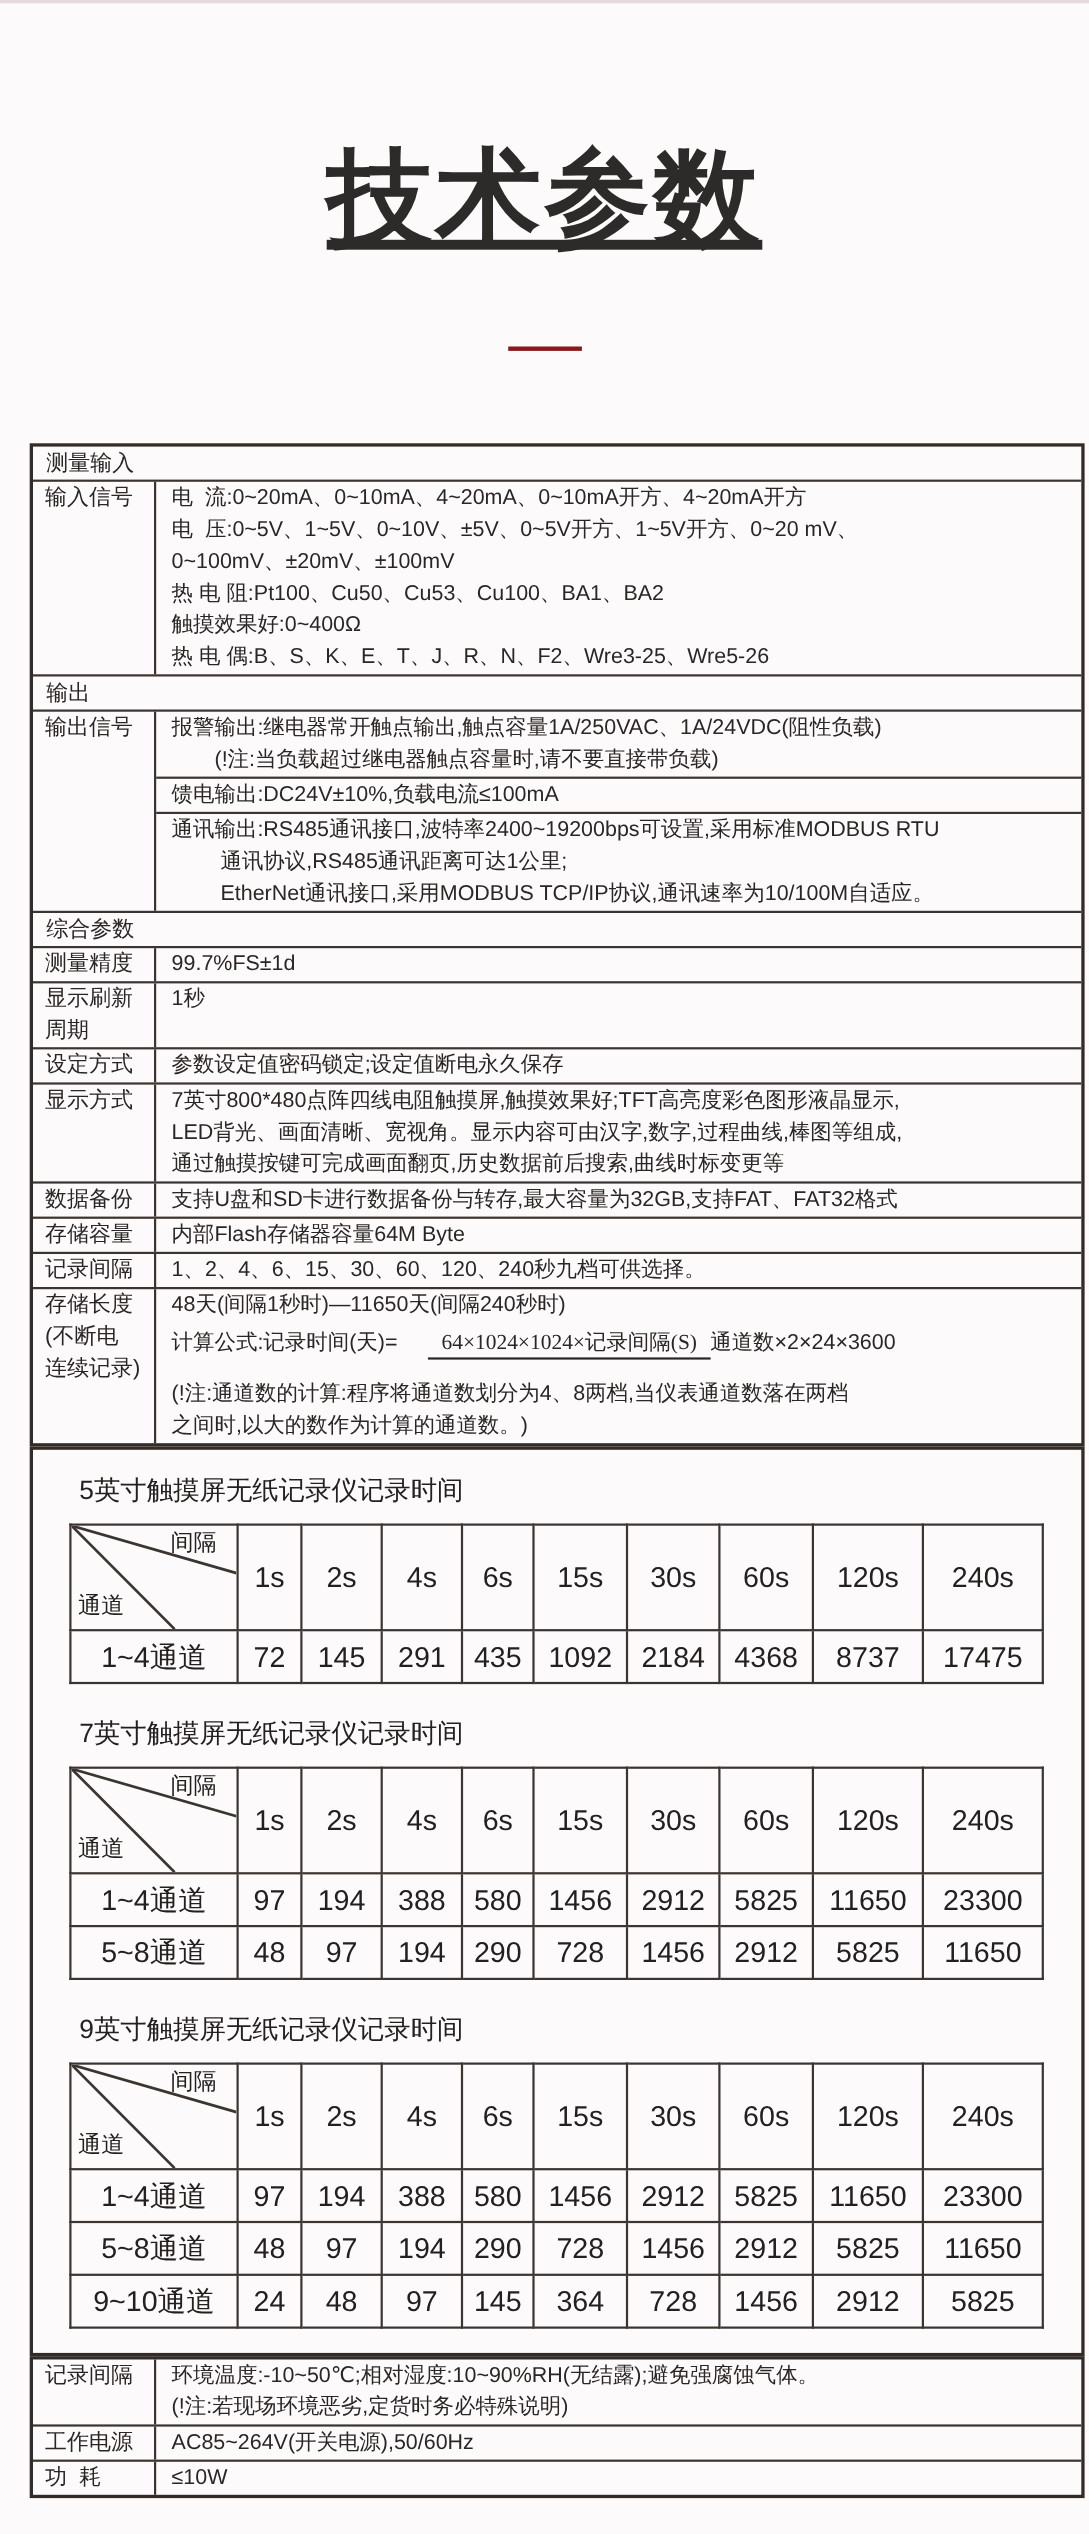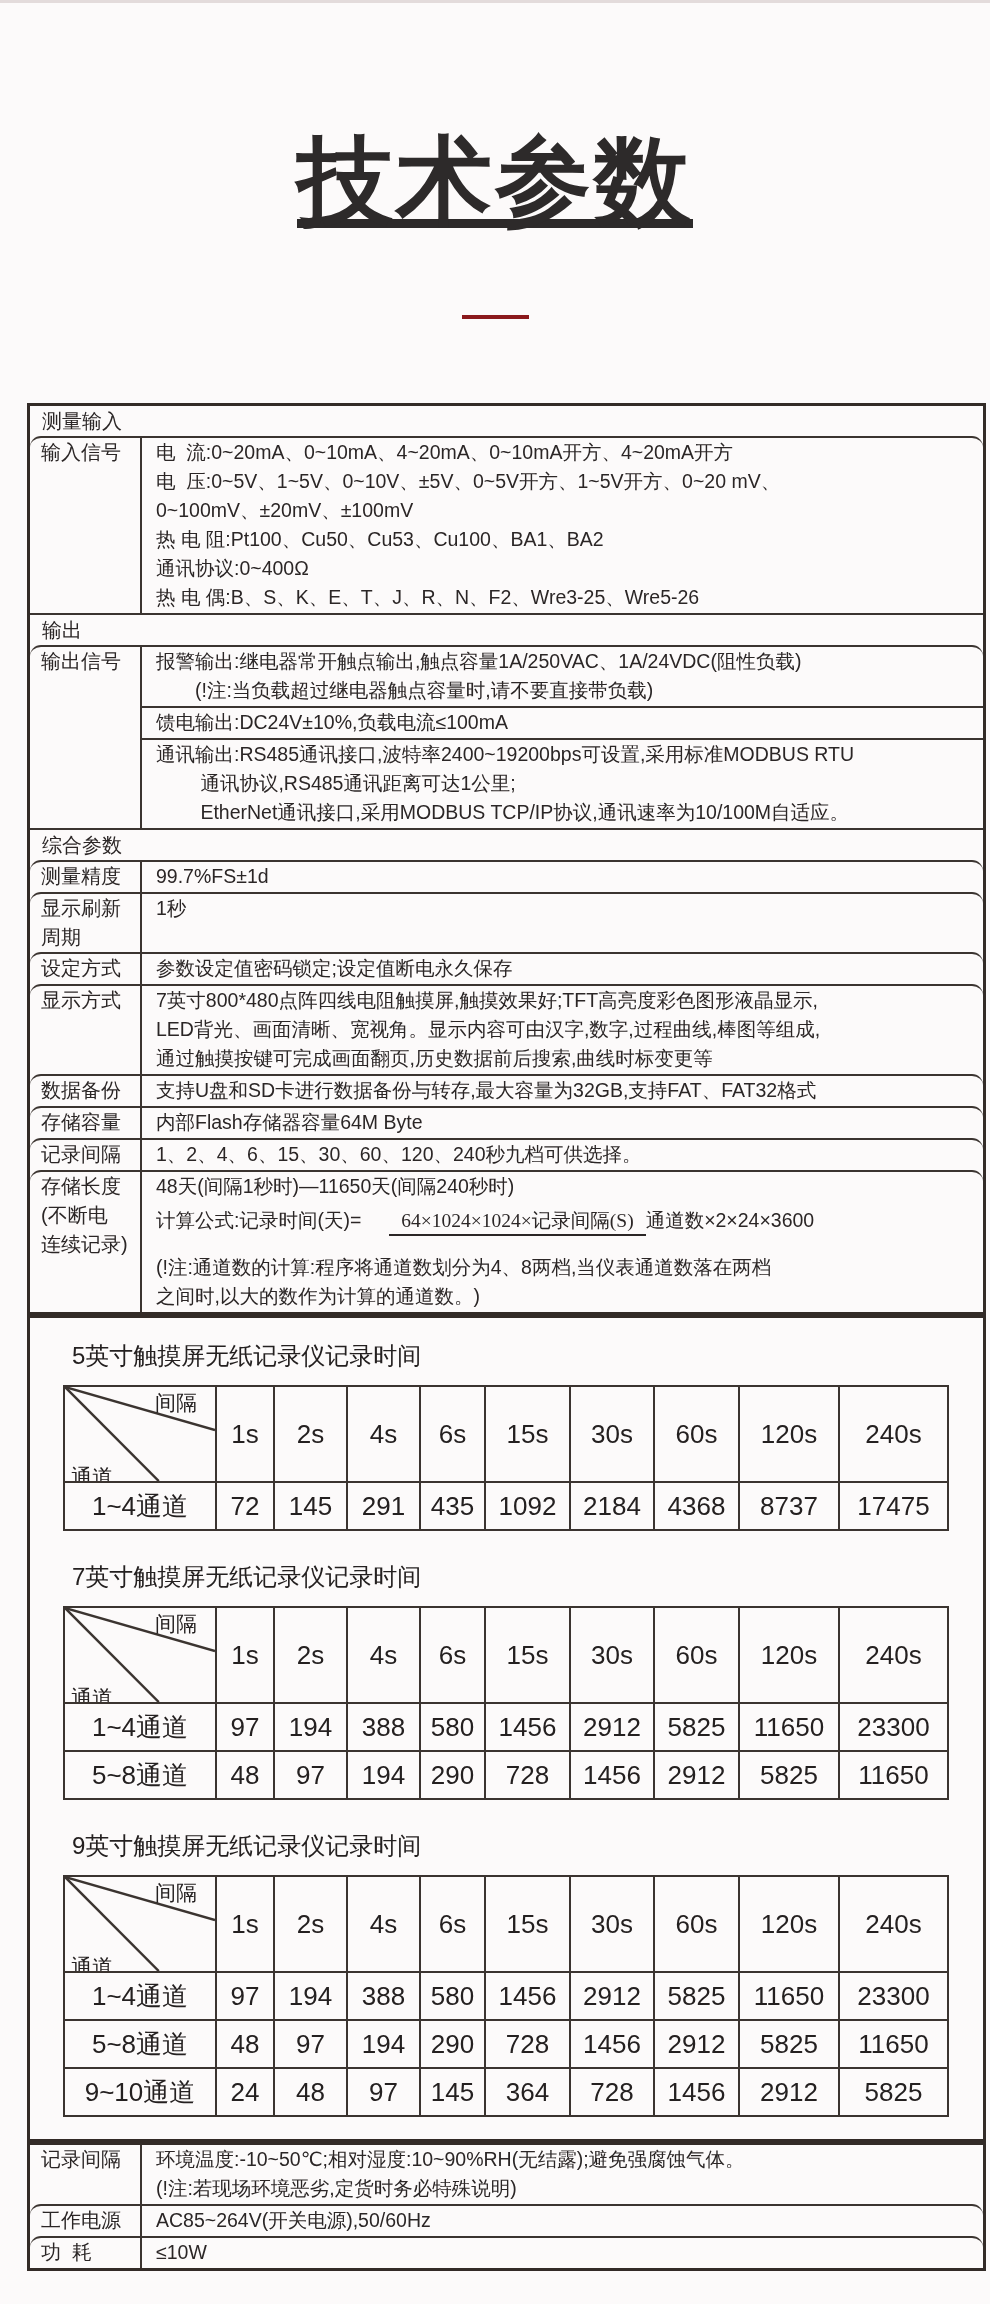"输入信号" .spec-row { border-radius: 11px -> none }
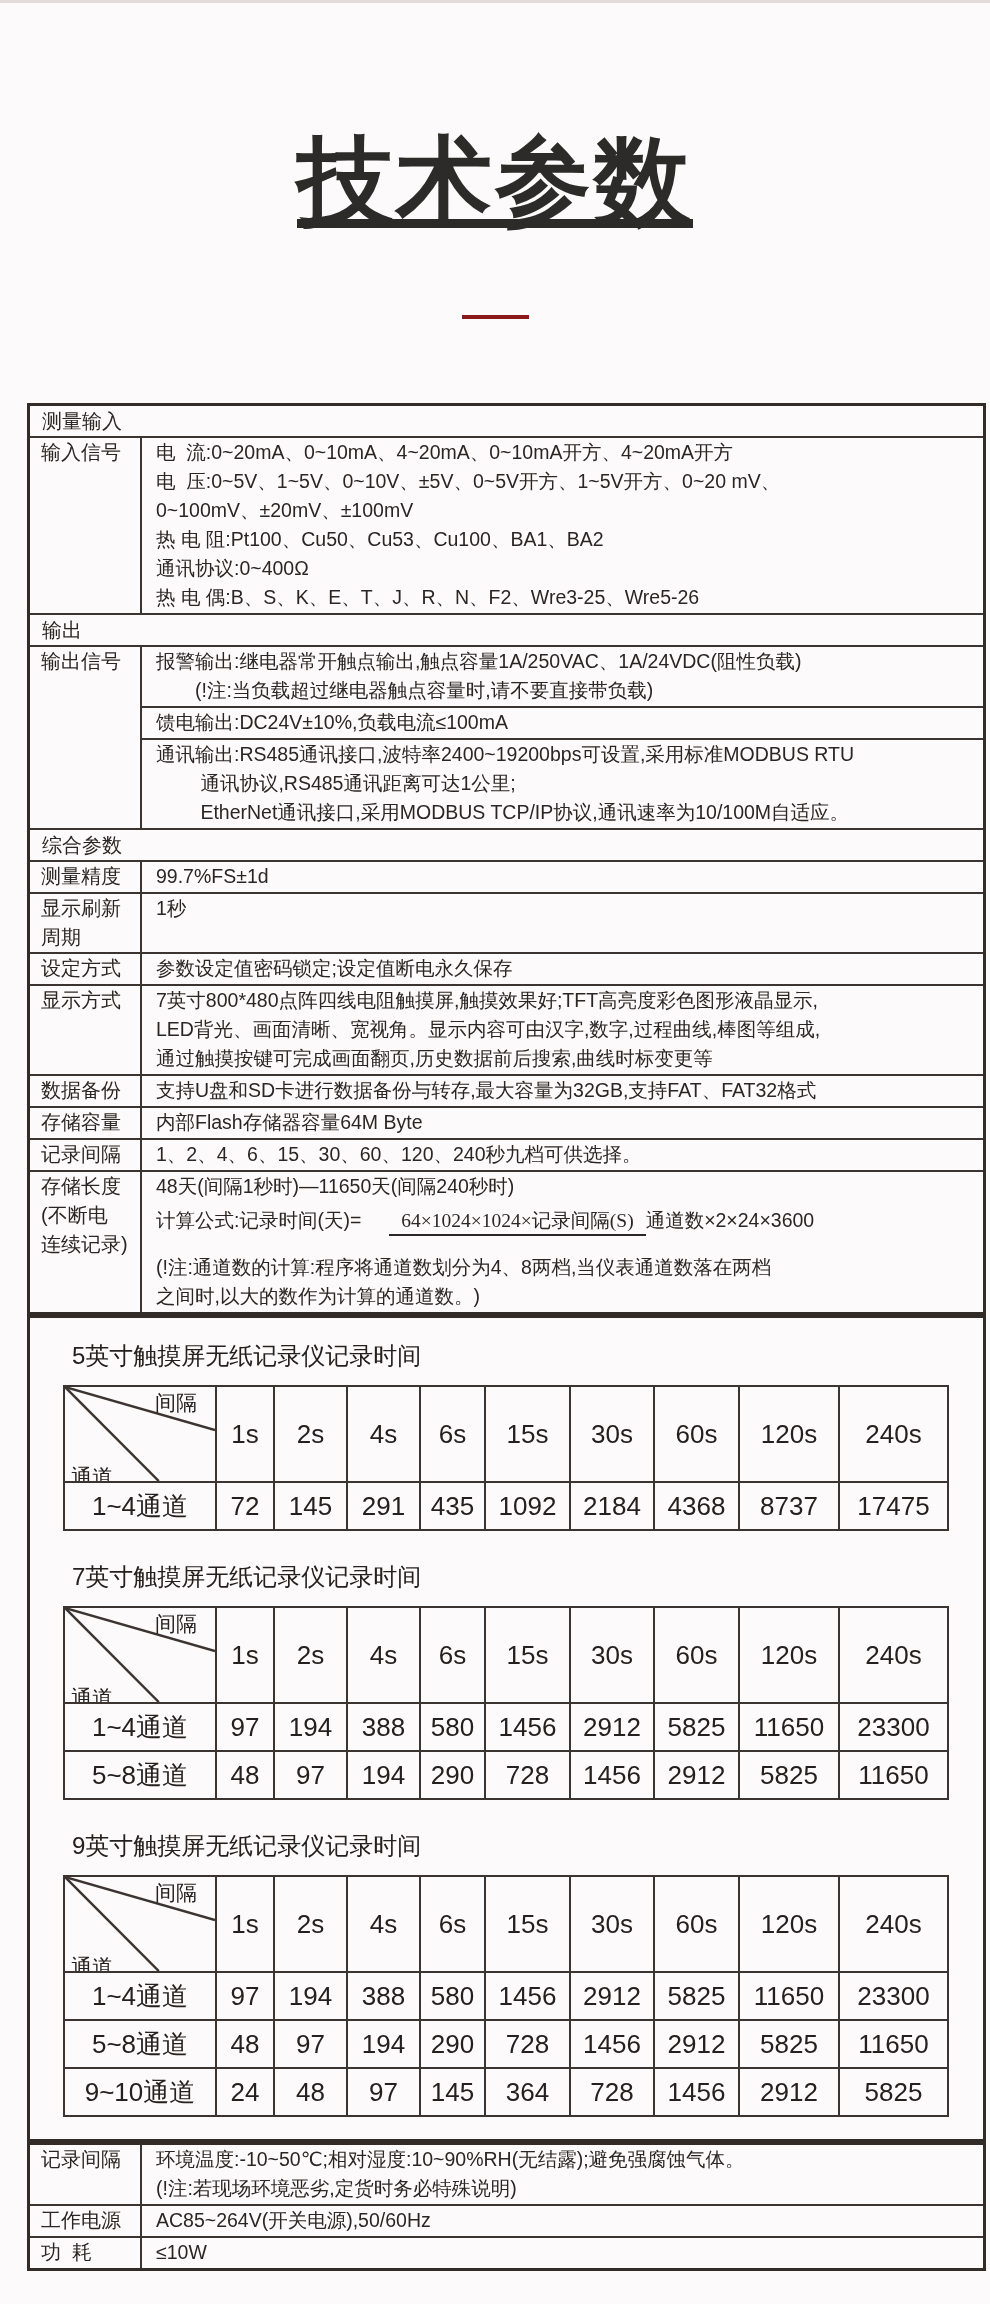"通讯协议:0~400Ω" div.spec-line { text: 通讯协议:0 -> 触摸效果好:0 }
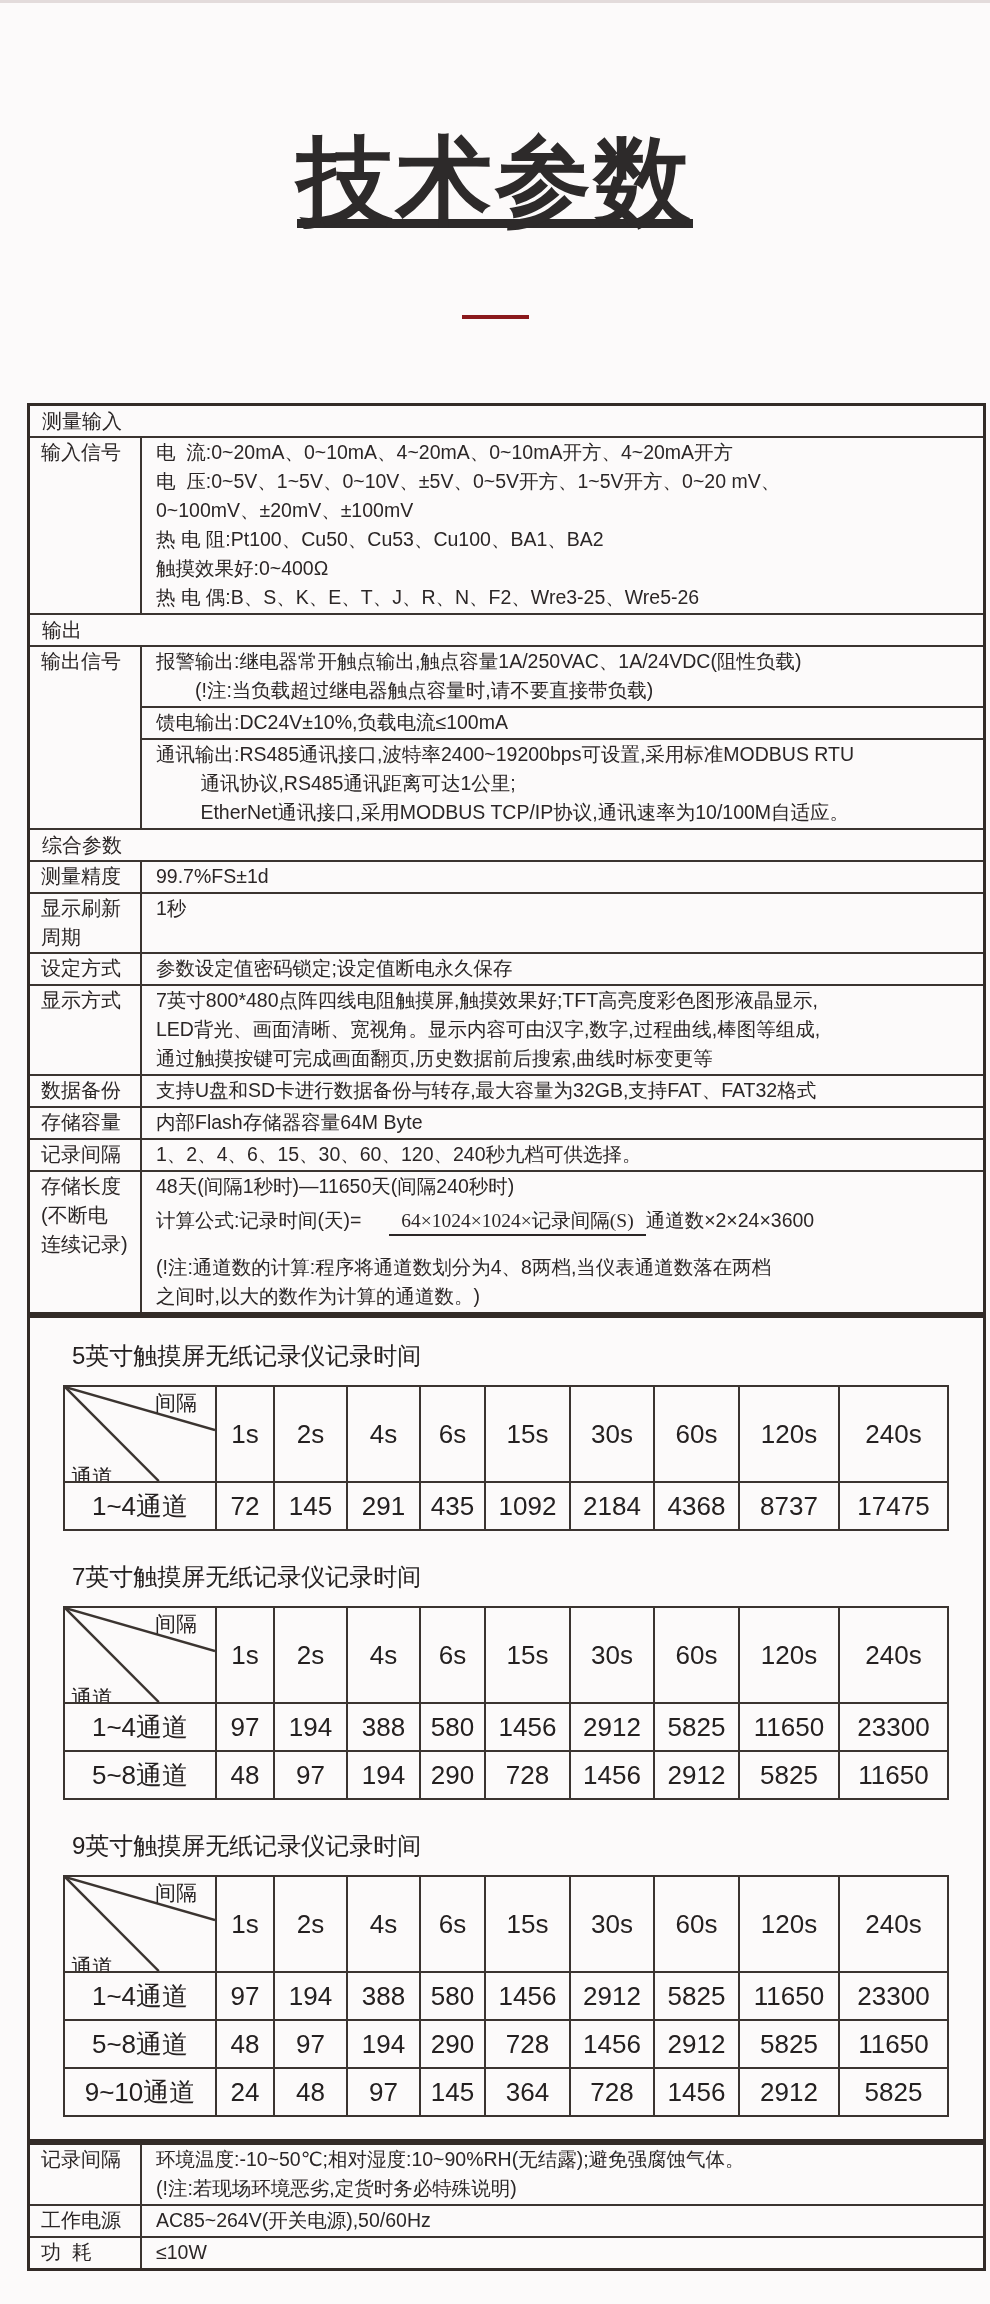"通道" .corner-channel { margin-top: 17px -> none }
